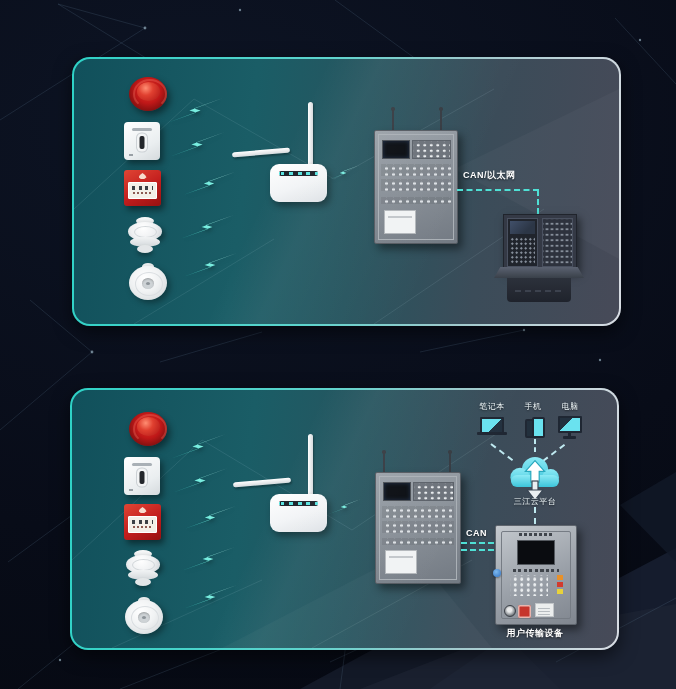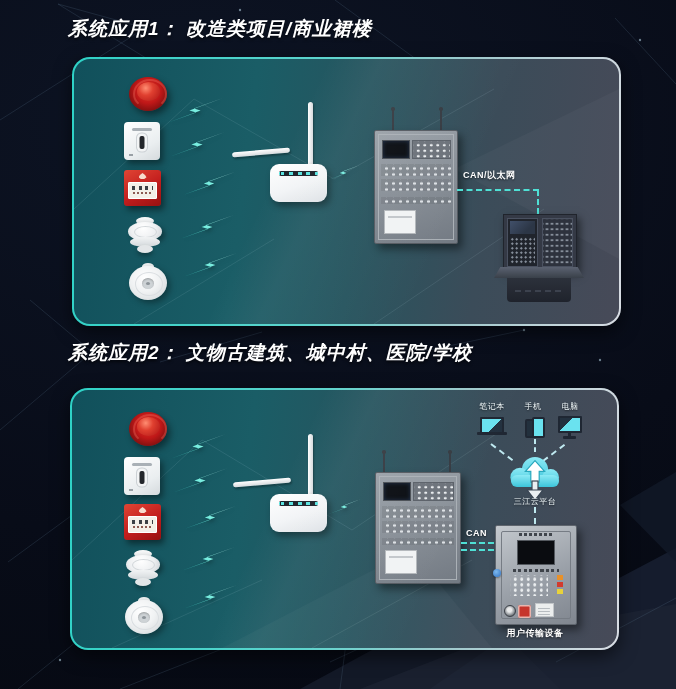"系统应用1： 改造类项目/商业裙楼" h1.title { html: <h1>系统应用1： 改造类项目/商业裙楼</h1> -> none }
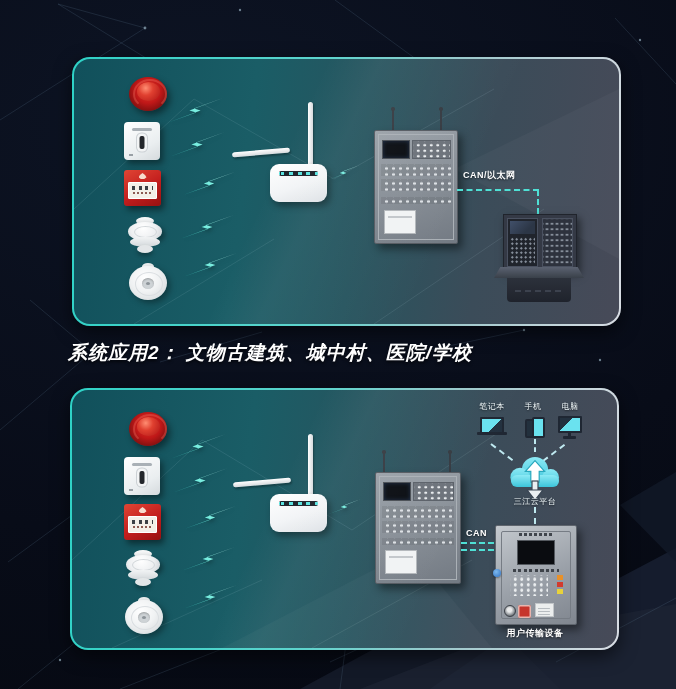"系统应用2： 文物古建筑、城中村、医院/学校" h1.title { html: <h1>系统应用2： 文物古建筑、城中村、医院/学校</h1> -> none }
